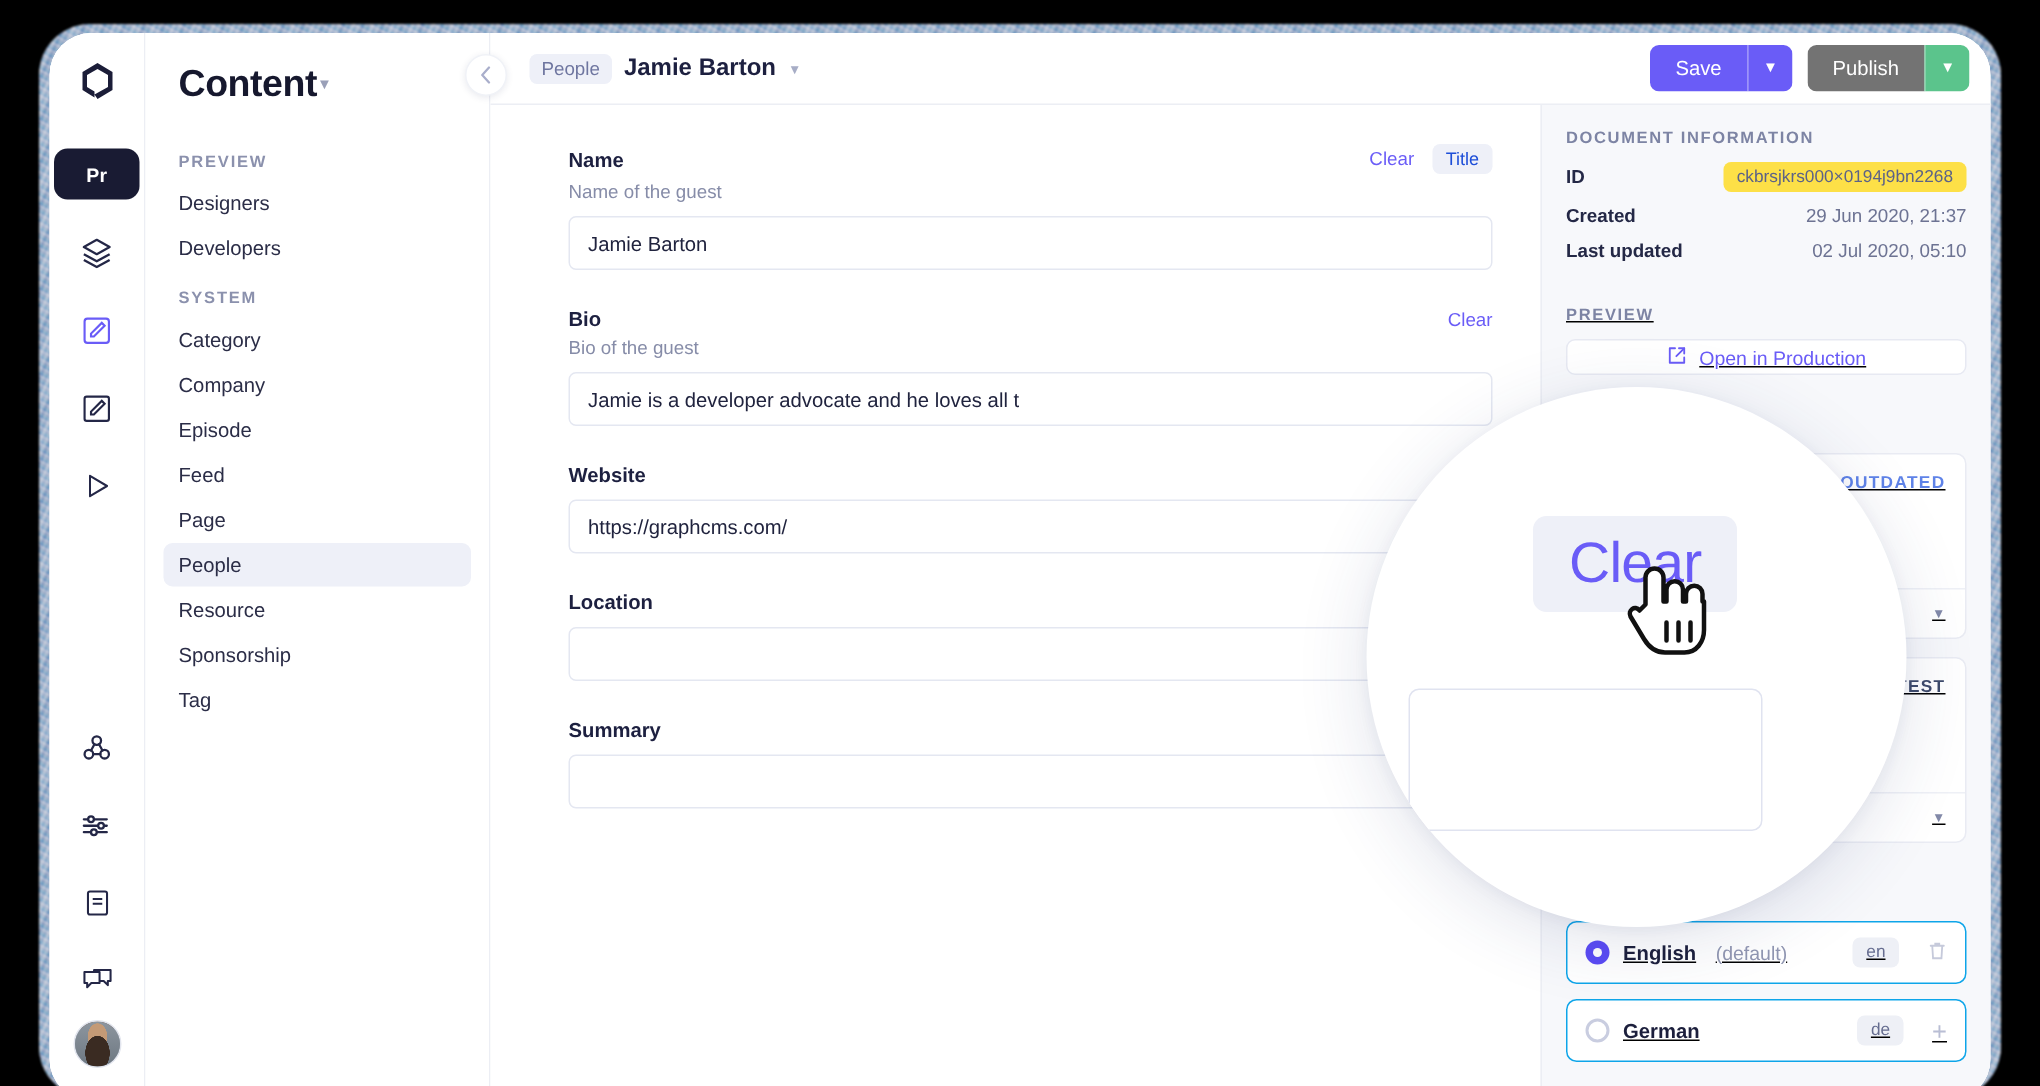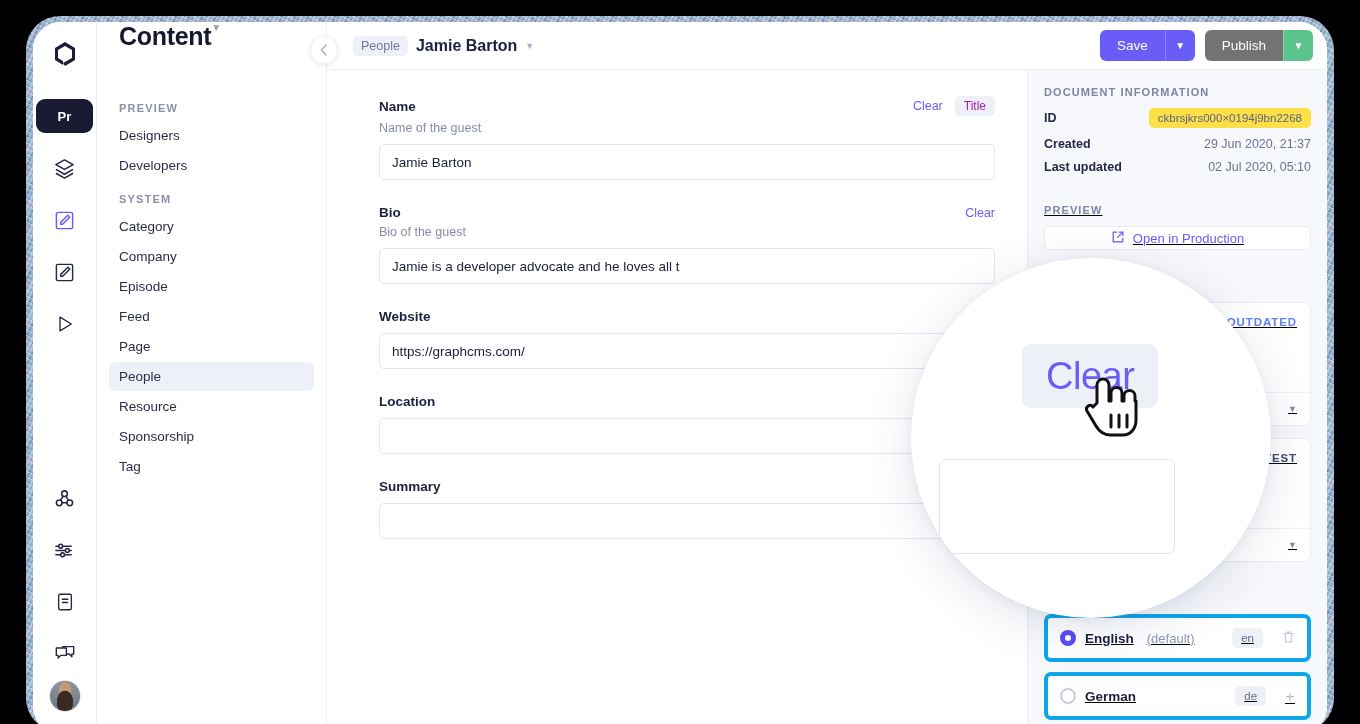"Content" .side-head { align-items: none -> center }
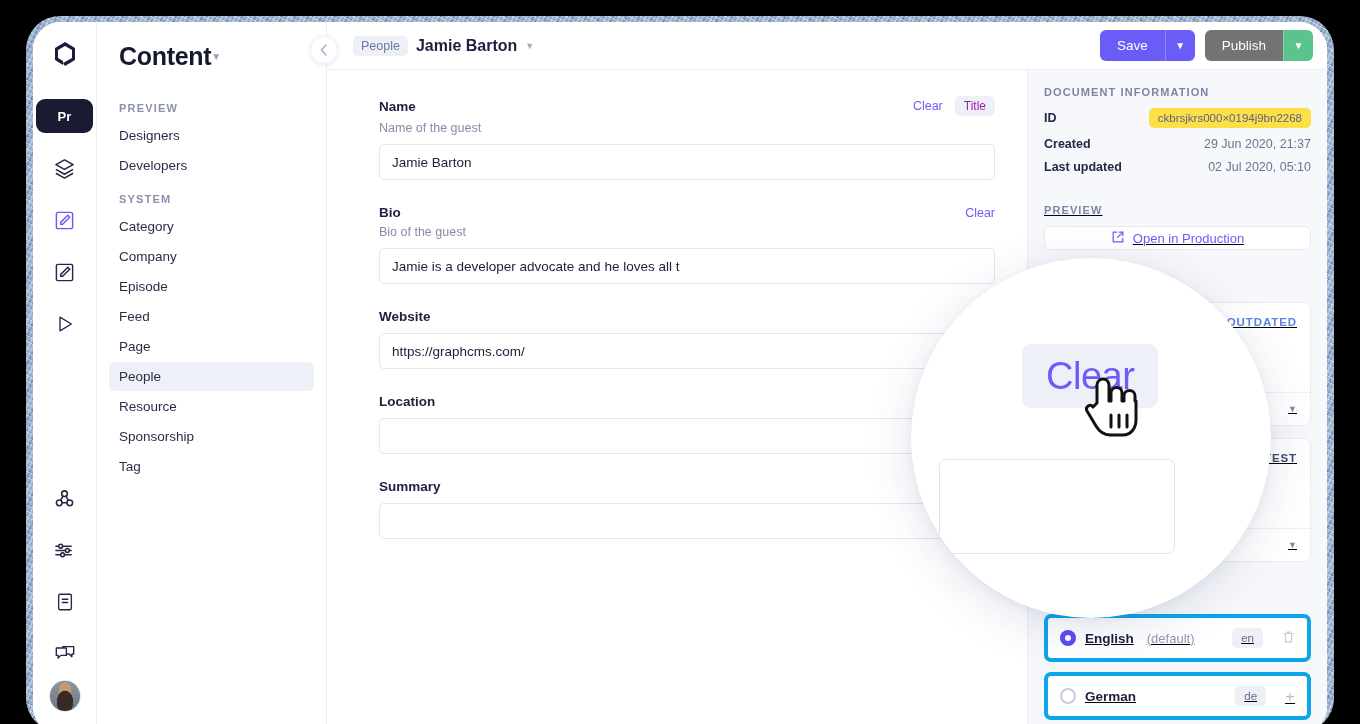"Title" .title-chip { color: #a21caf -> #1d4ed8 }
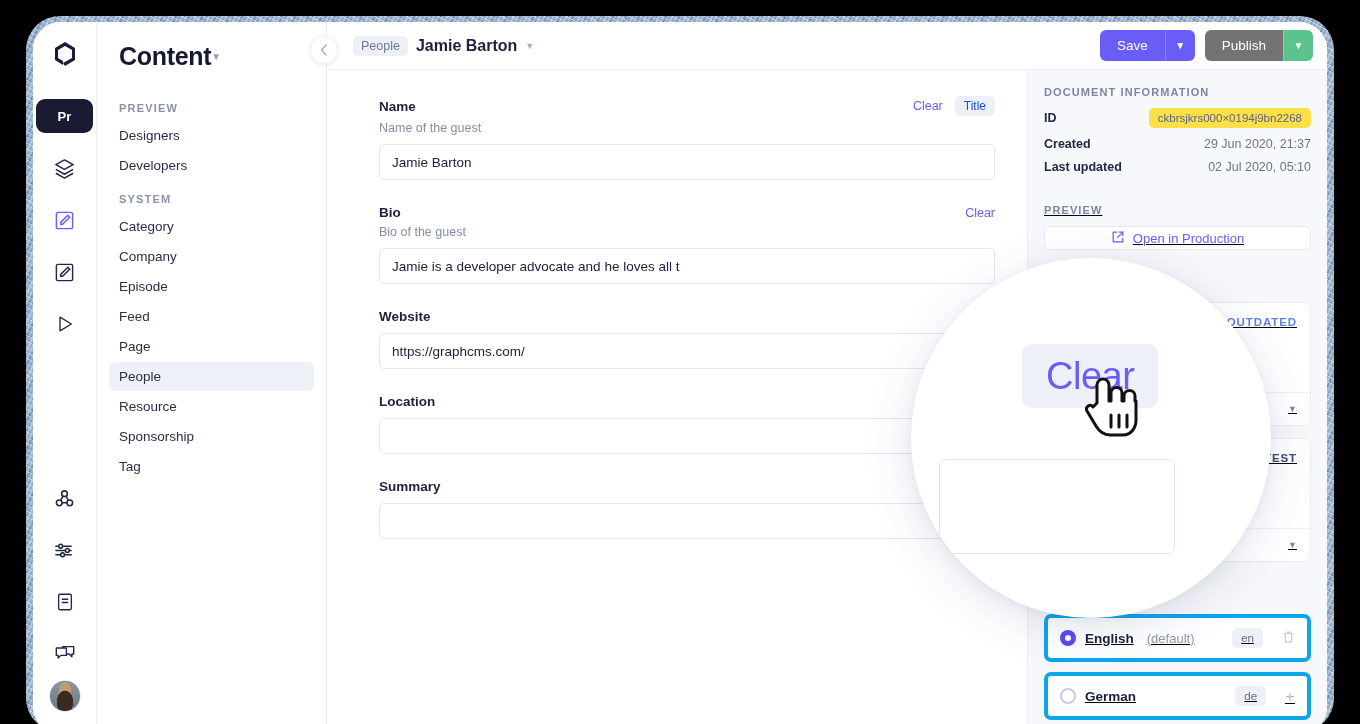"(default)" .loc-card { border: 4px solid #0ea5e9 -> 1px solid #0ea5e9 }
